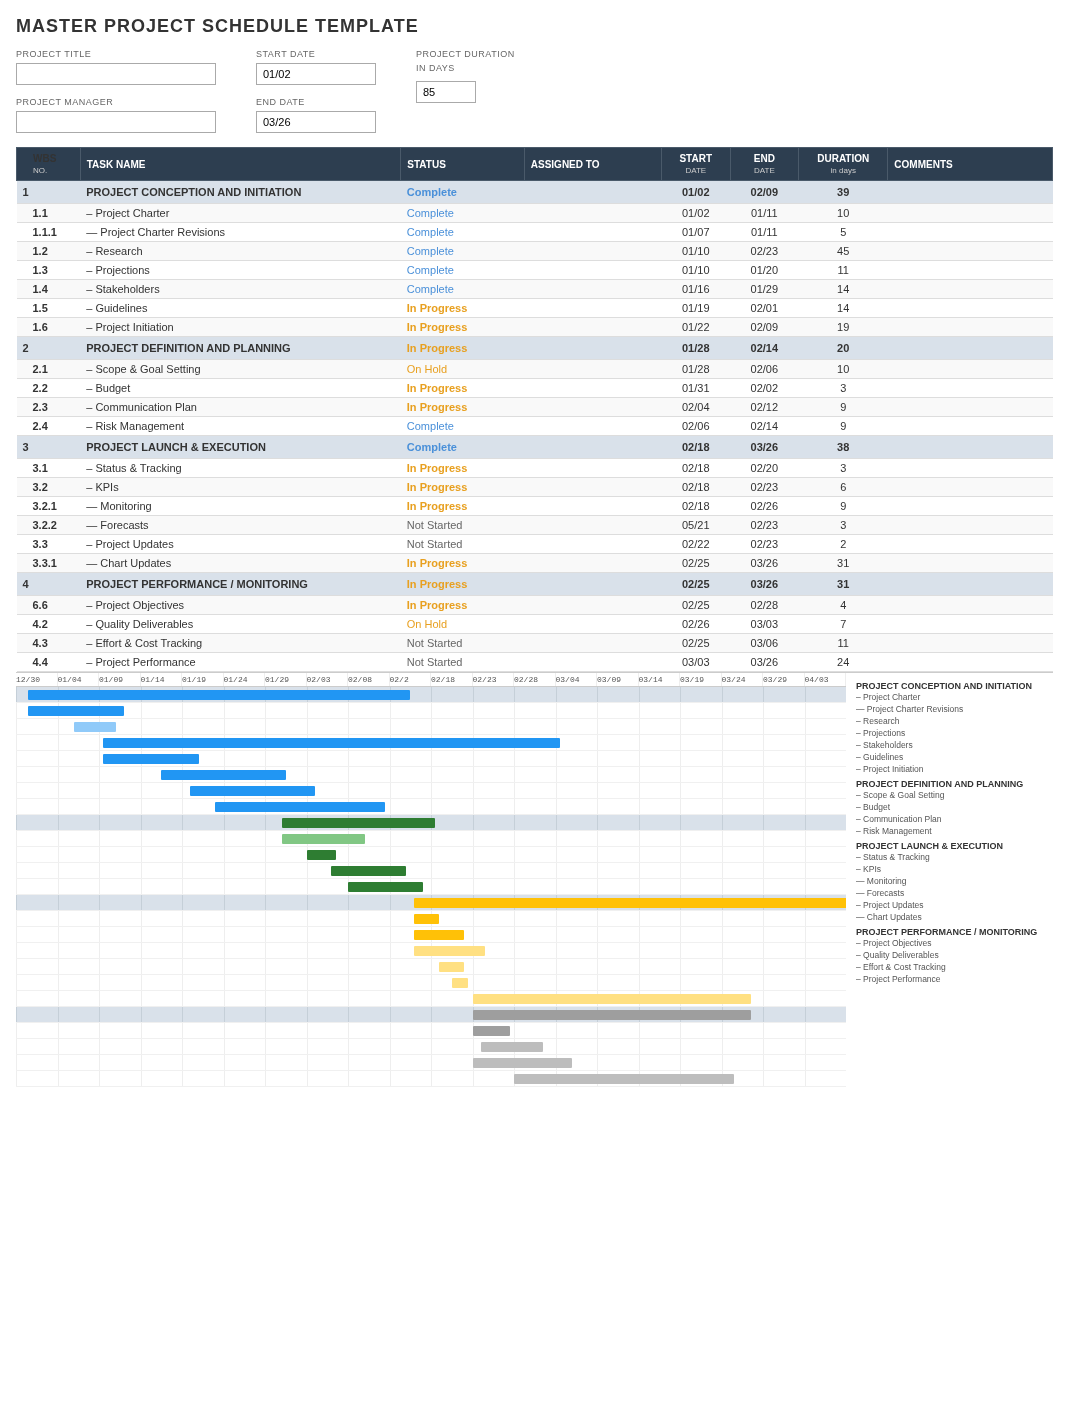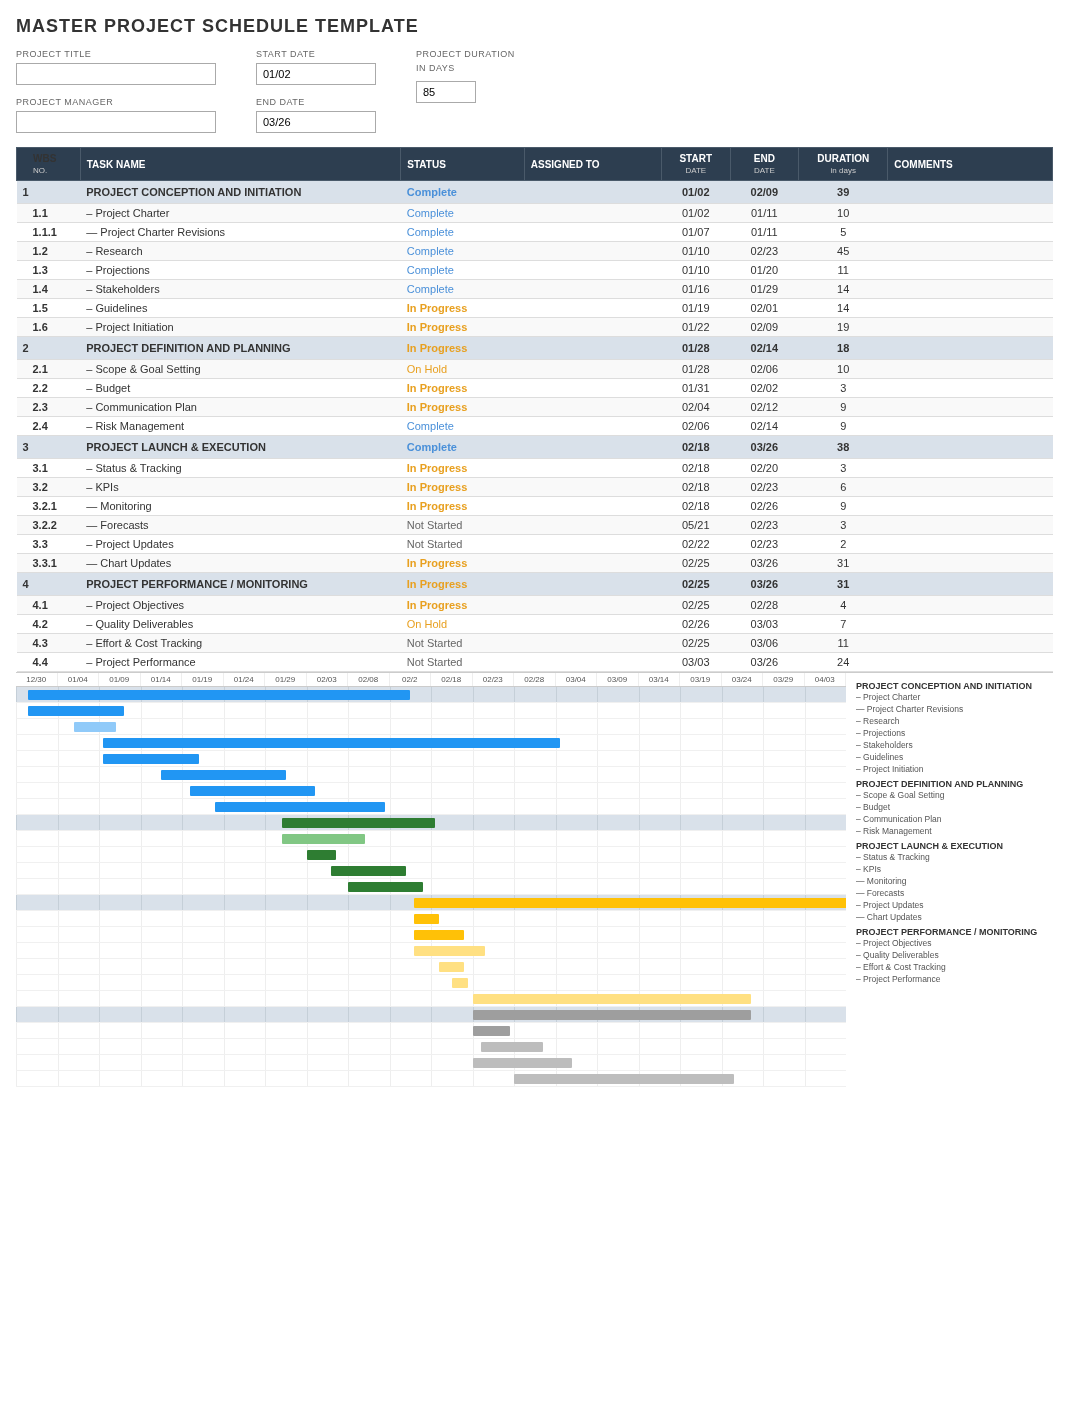"18" td.duration-col { text: 18 -> 20 }
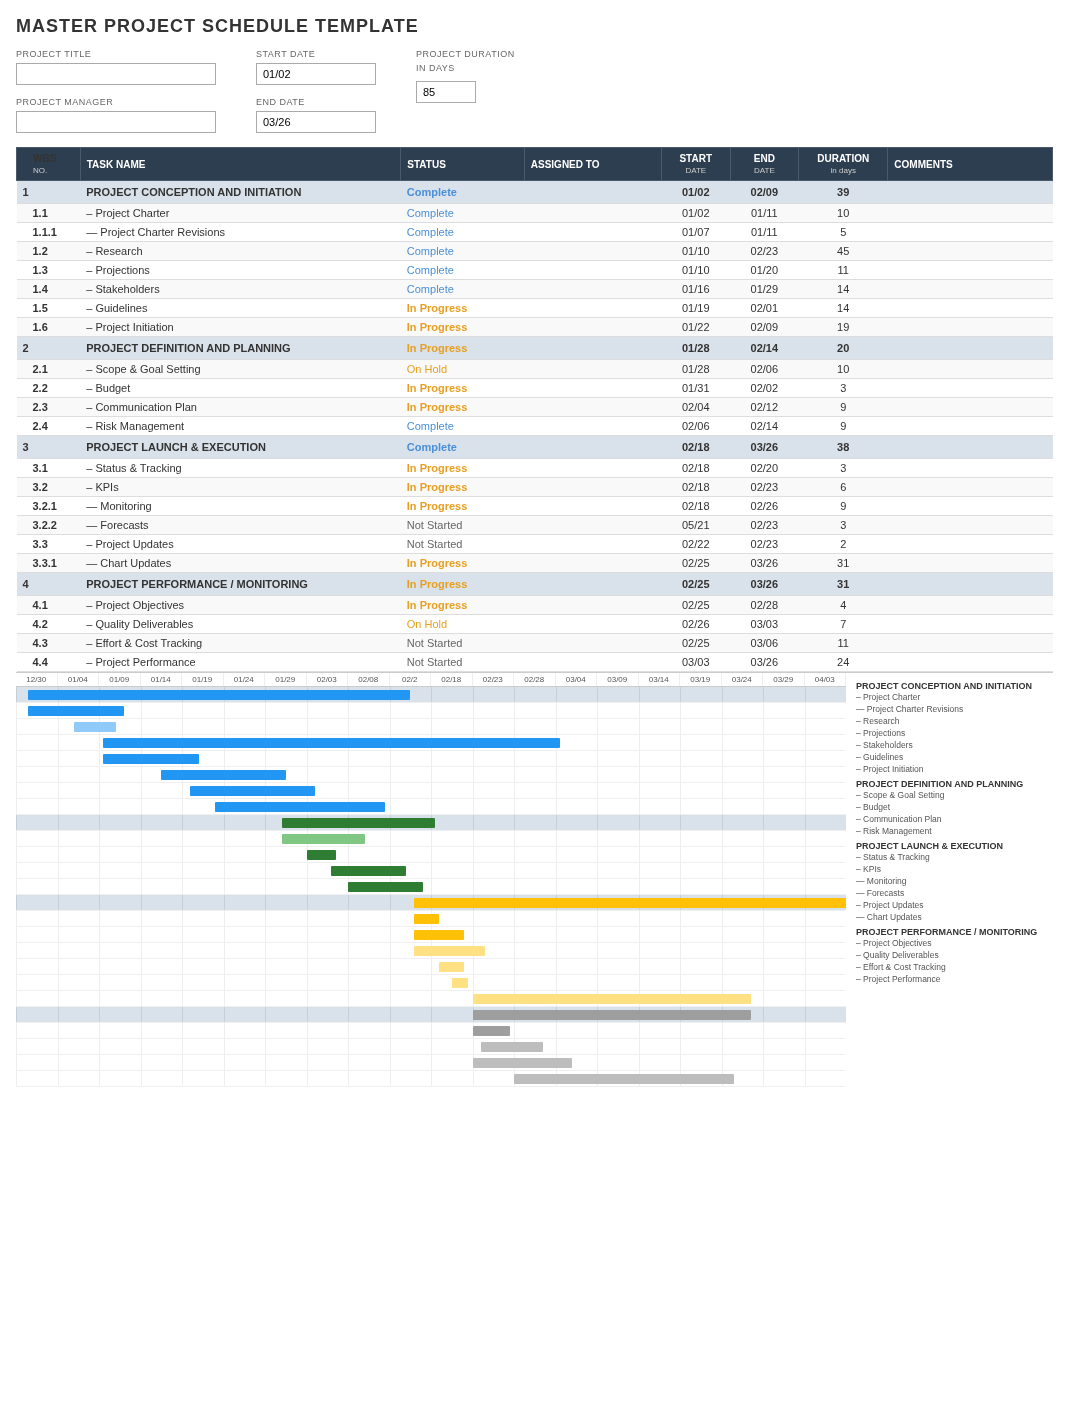"4.1" td.wbs { text: 4.1 -> 6.6 }
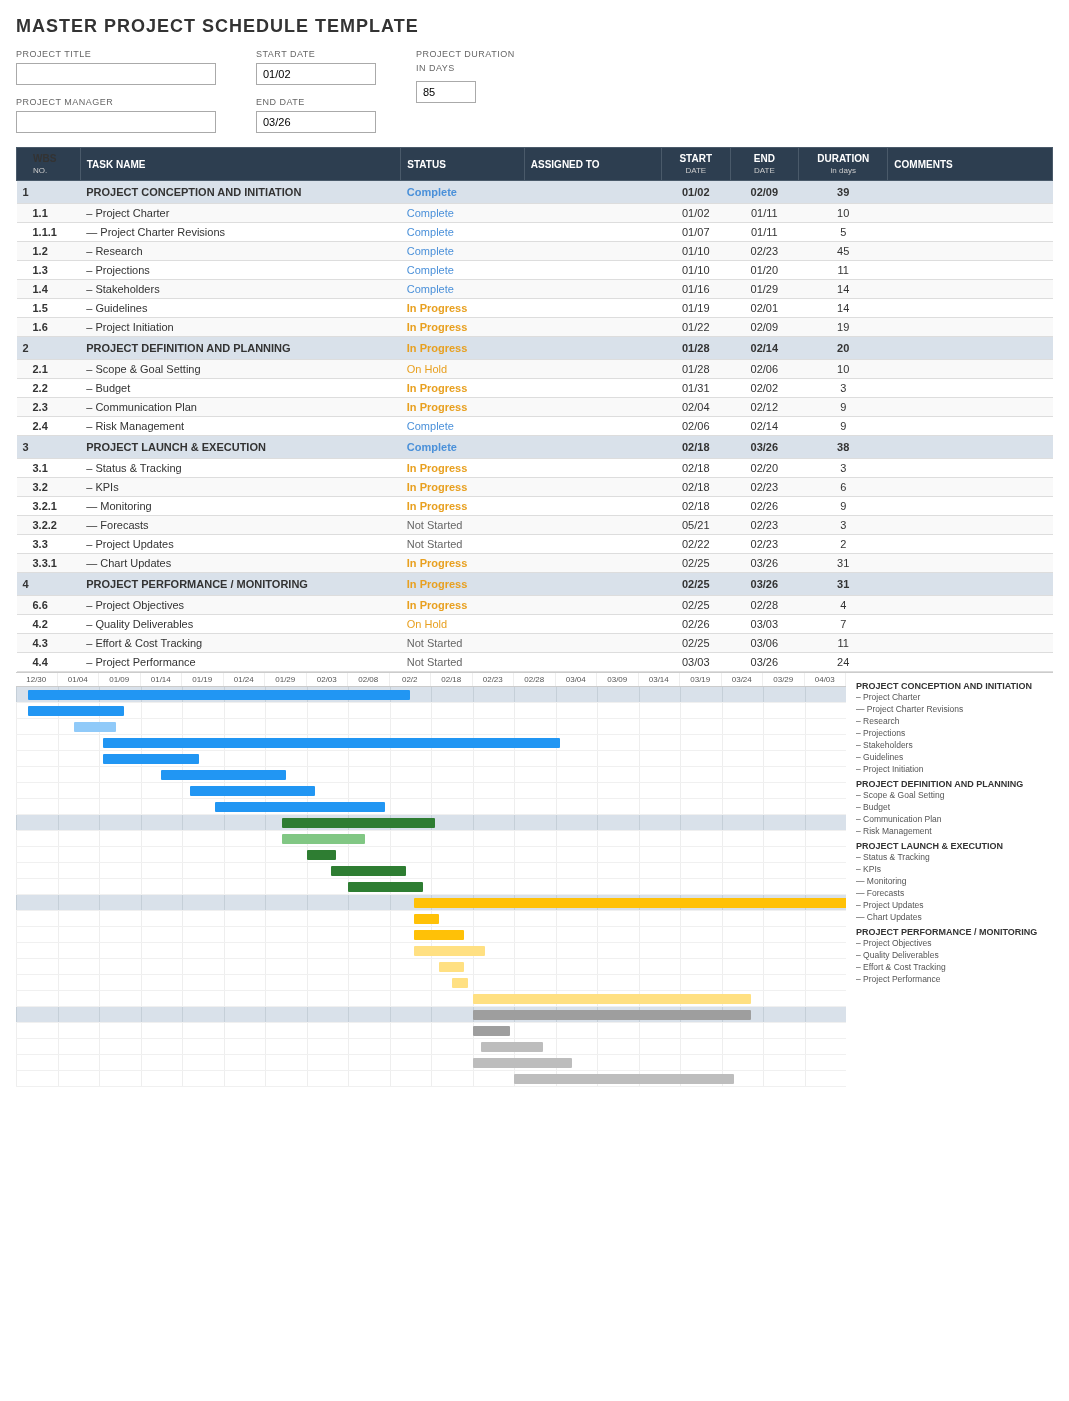"12/30" .gantt-header-cell { font-family: none -> Liberation Mono, monospace; text-align: center -> none }
